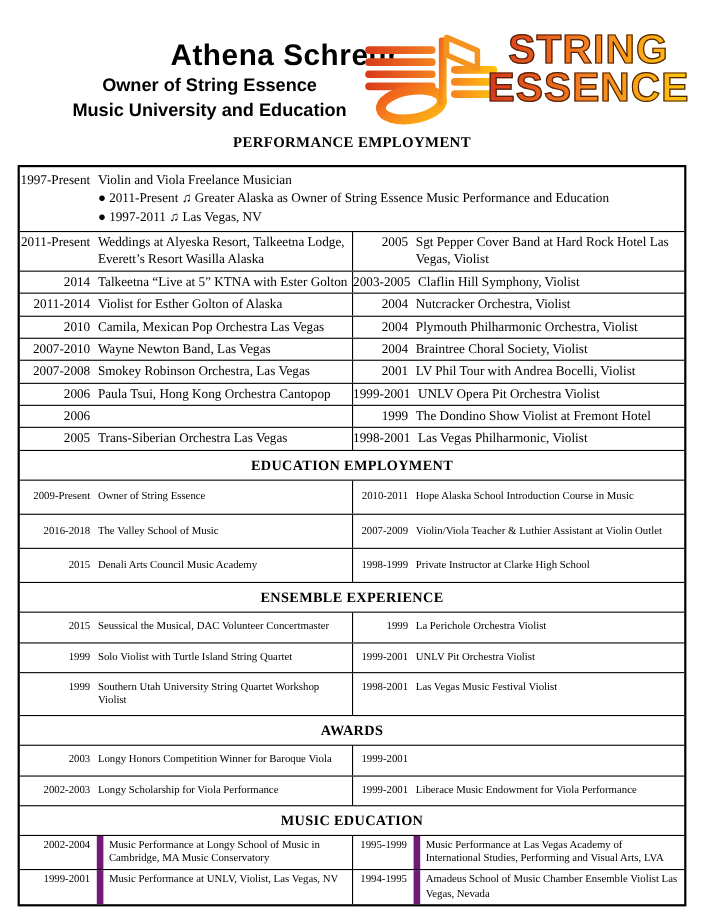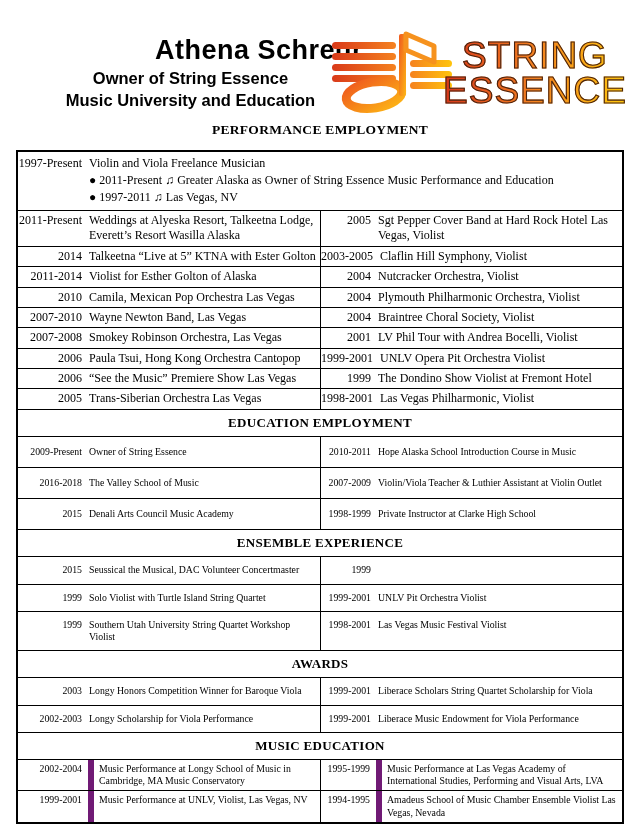"STRING" .logo-words { font-weight: normal -> bold; top: 11px -> 0 }
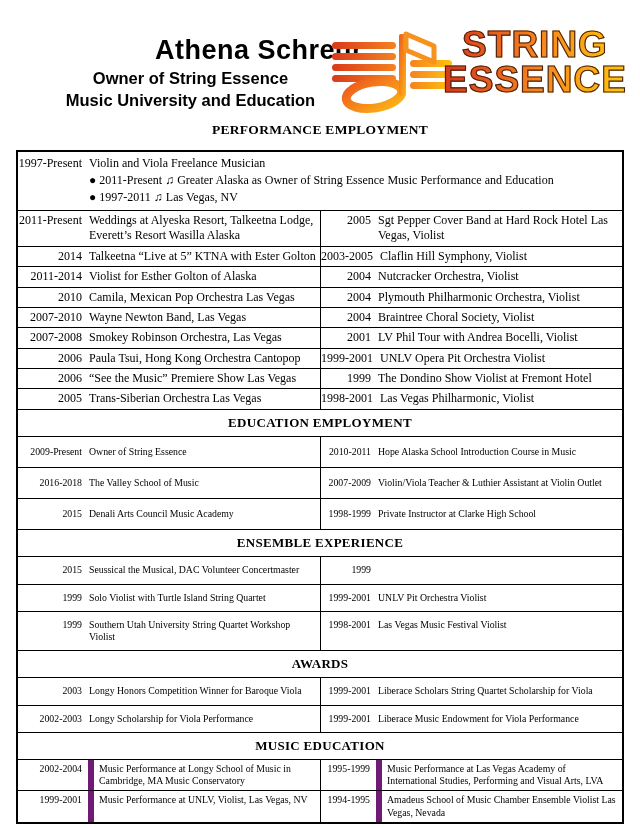"“See the Music” Premiere Show" span.desc { html: <span>“See the Music” Premiere Show Las Vegas</span> -> none }
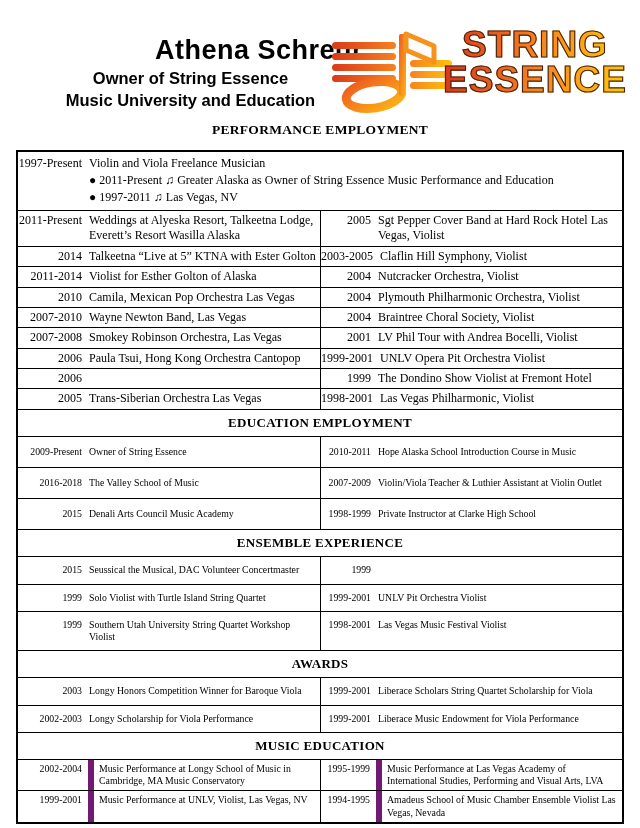"La Perichole Orchestra Violist" span.desc { html: none -> <span>La Perichole Orchestra Violist</span> }
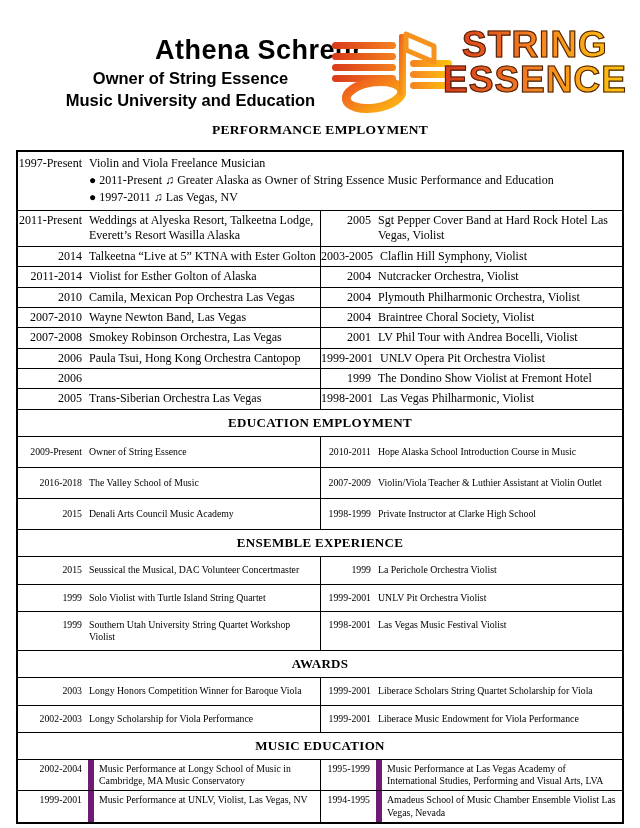"Liberace Scholars String Quartet" span.desc { html: <span>Liberace Scholars String Quartet Scholarship for Viola</span> -> none }
